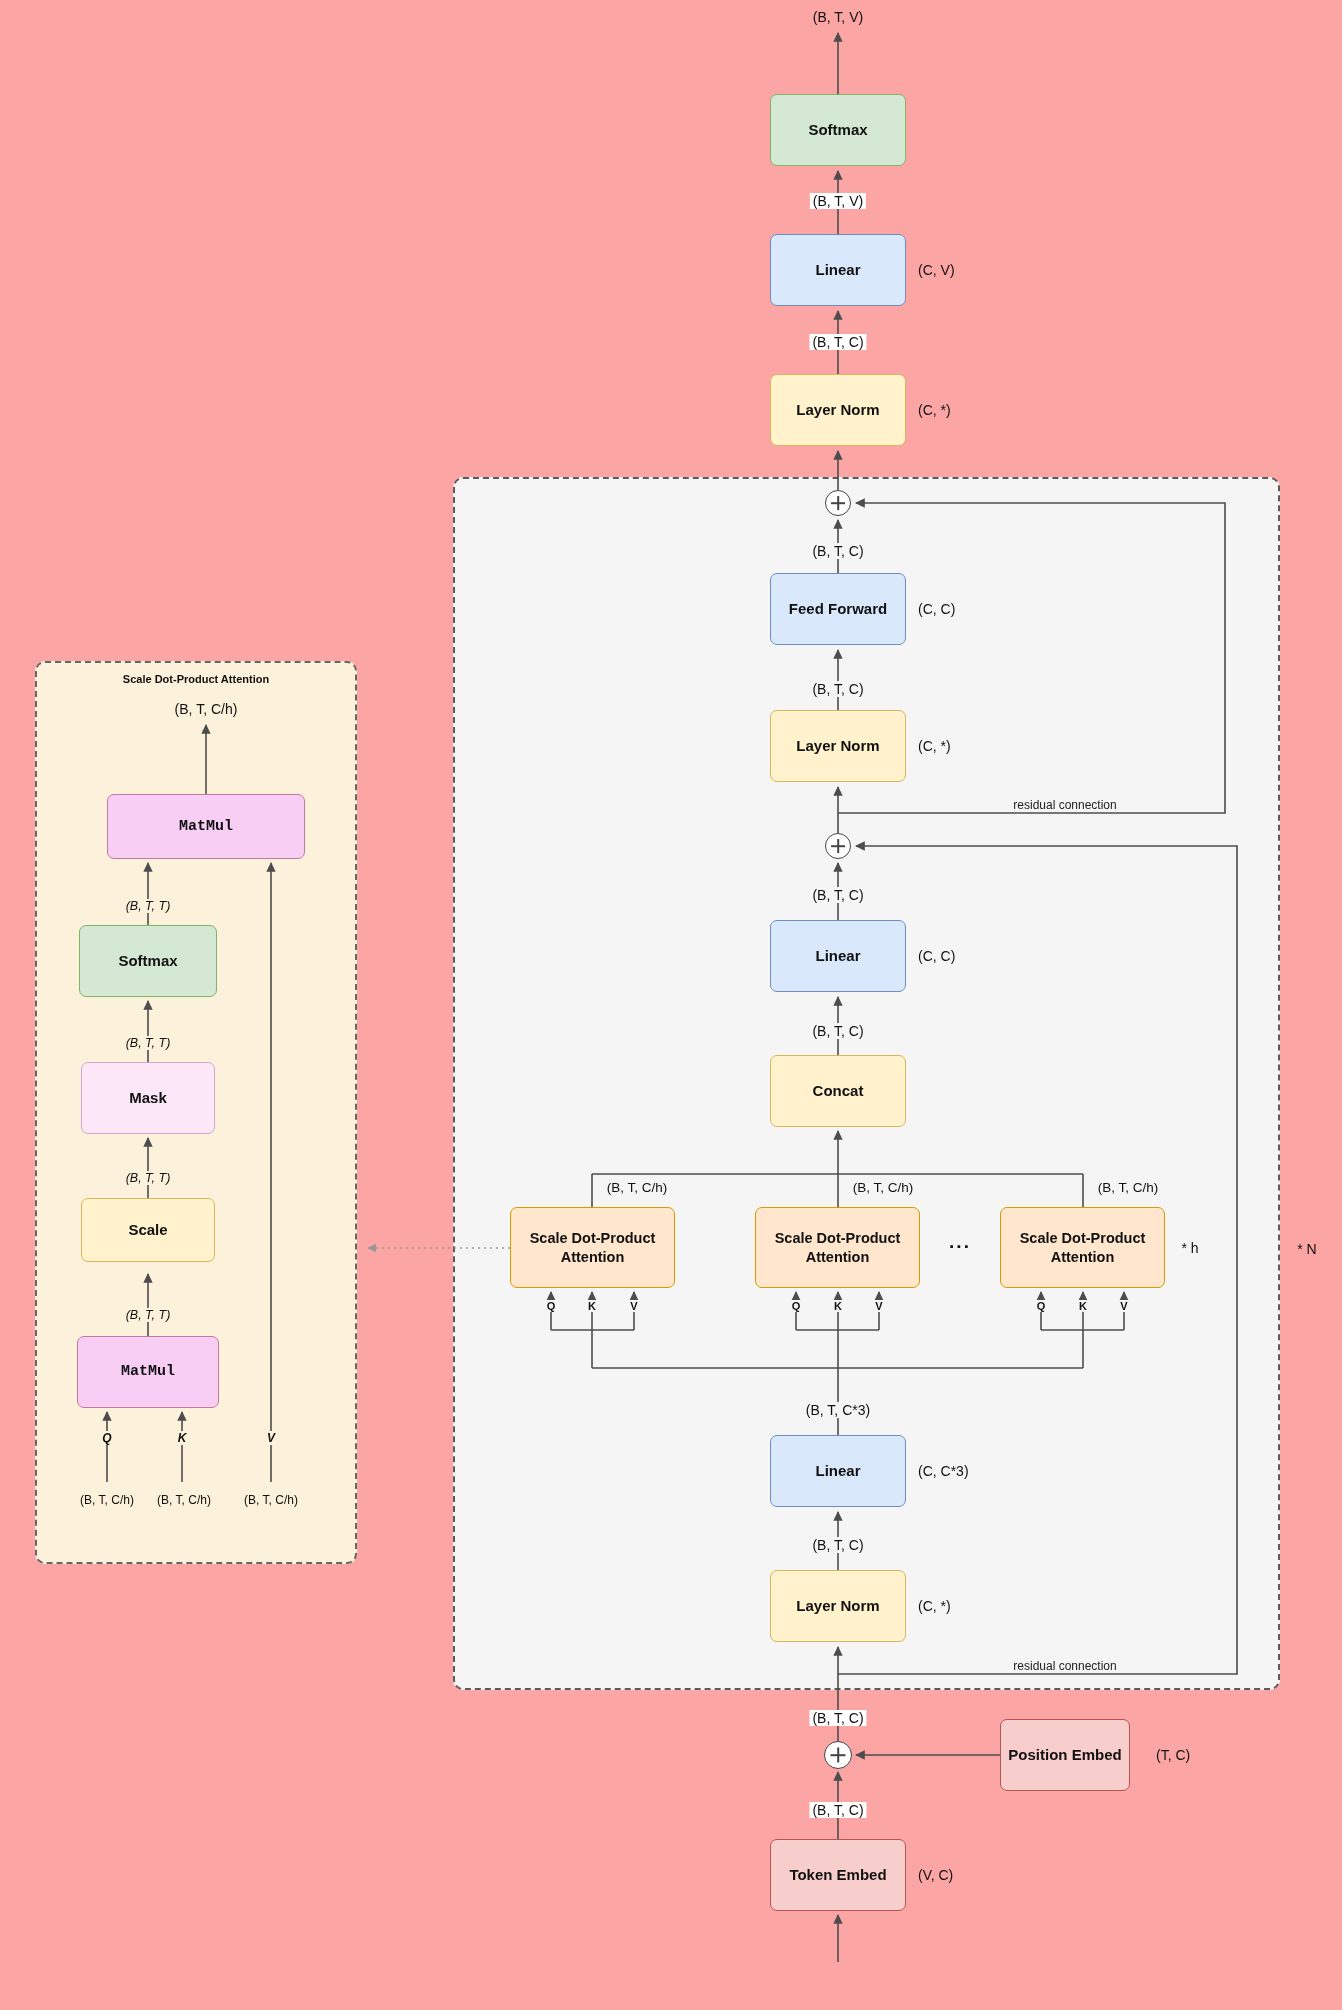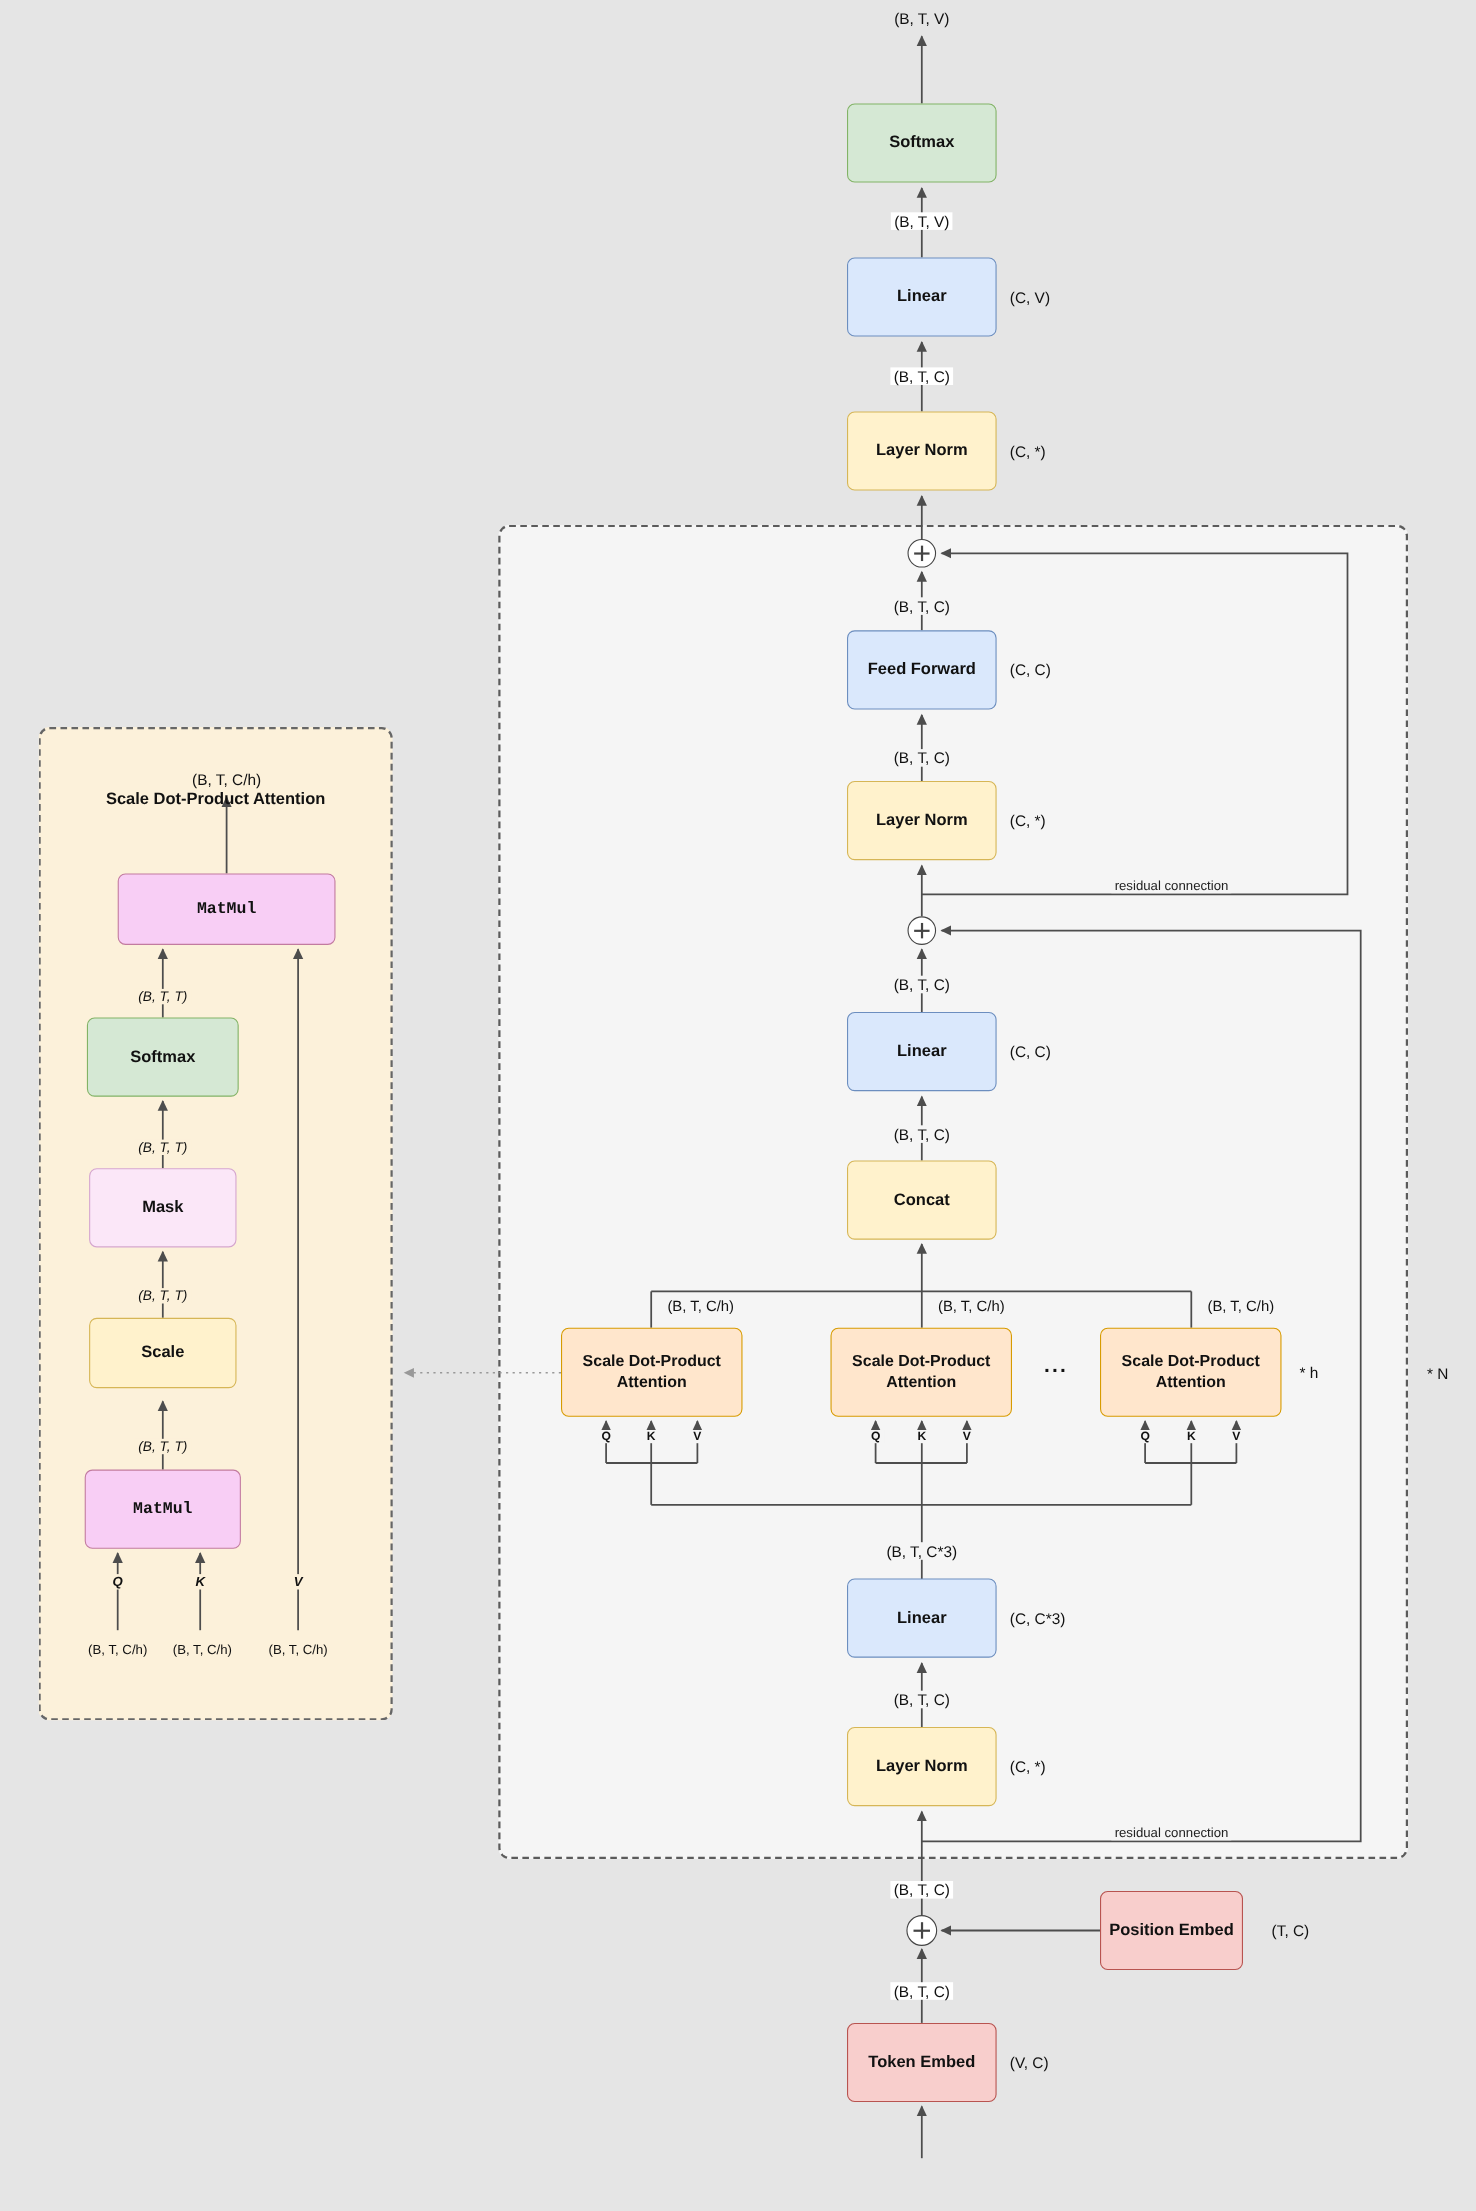"(B, T, V)" .canvas { background: #e5e5e5 -> #fca5a5 }
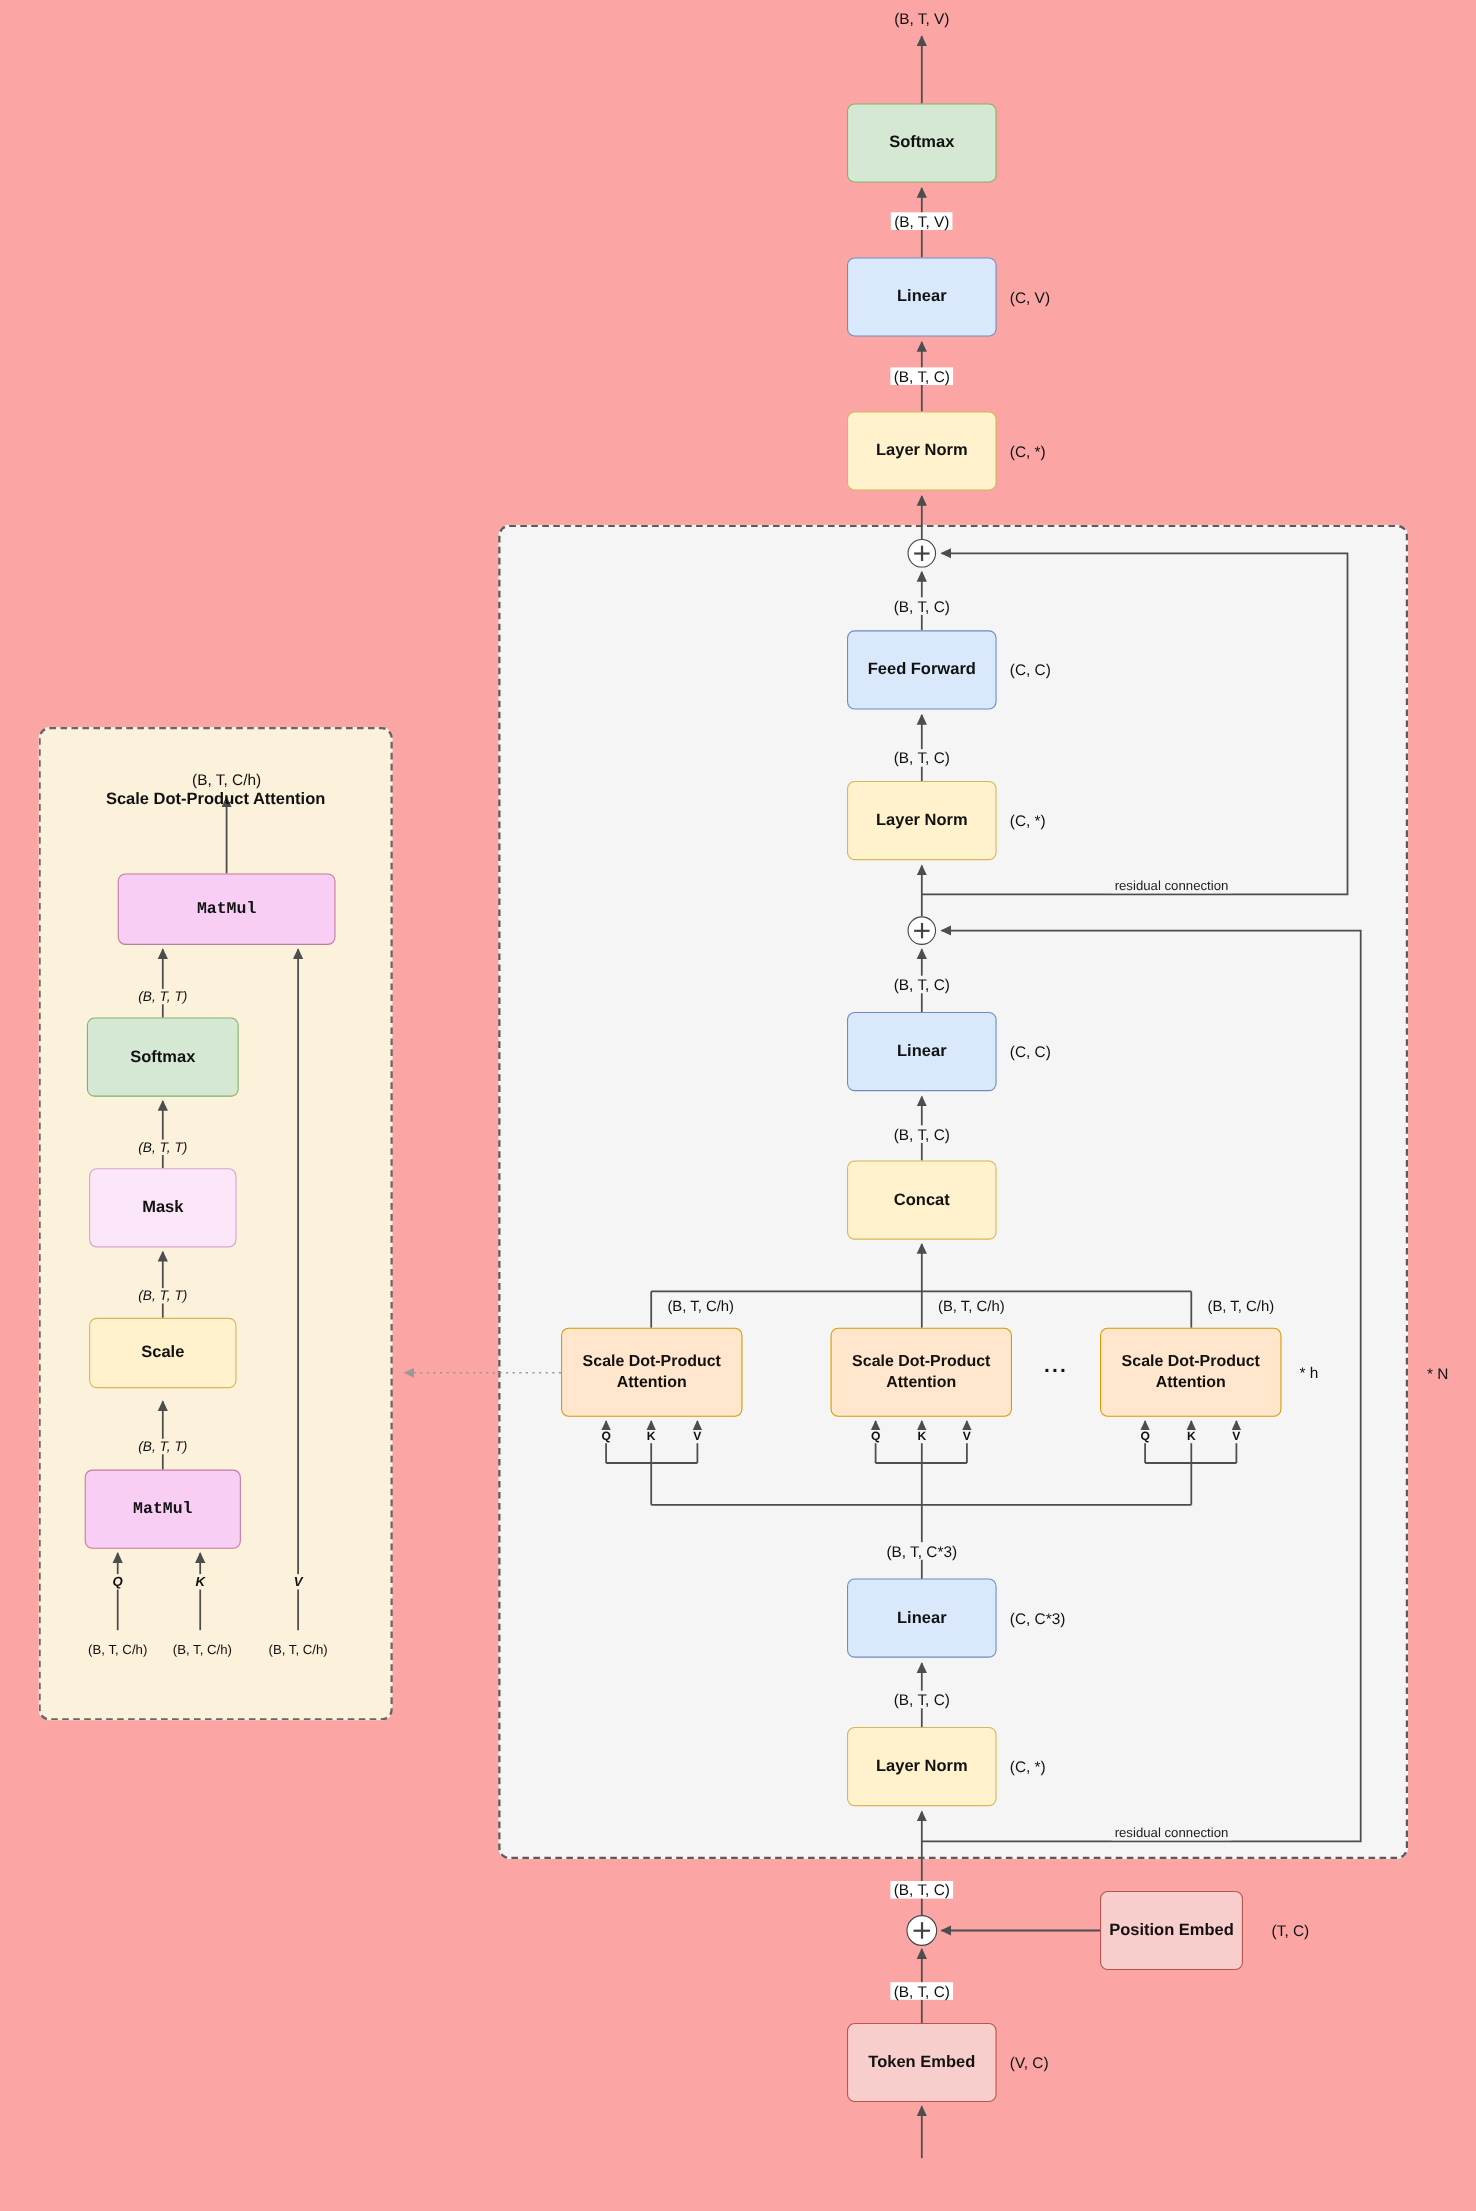"Scale Dot-Product Attention" .panel-title { font-size: 15px -> 11px; margin-top: 47px -> none }
